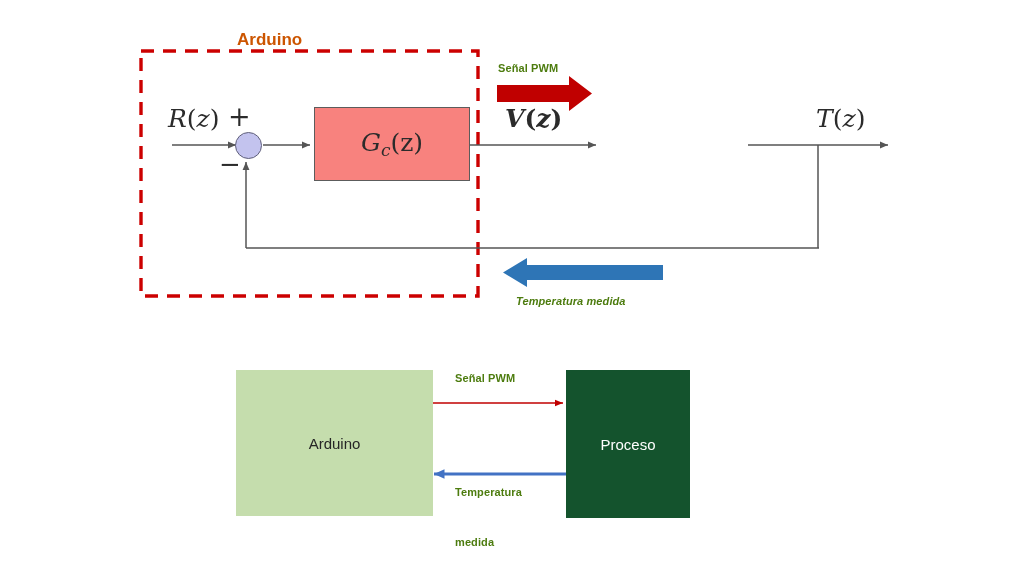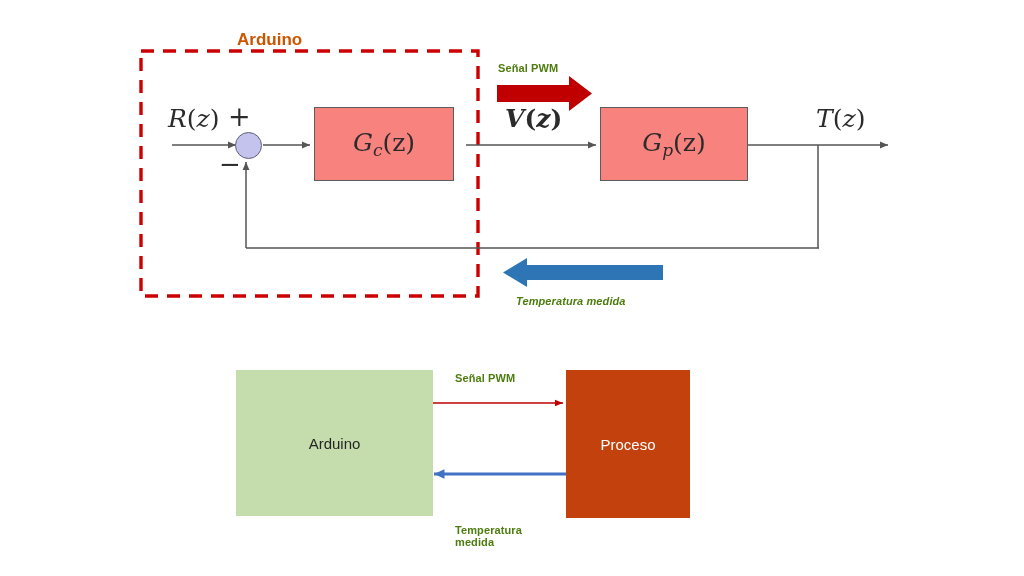"Gc(z)" div.proc-block { width: 140px -> 156px }
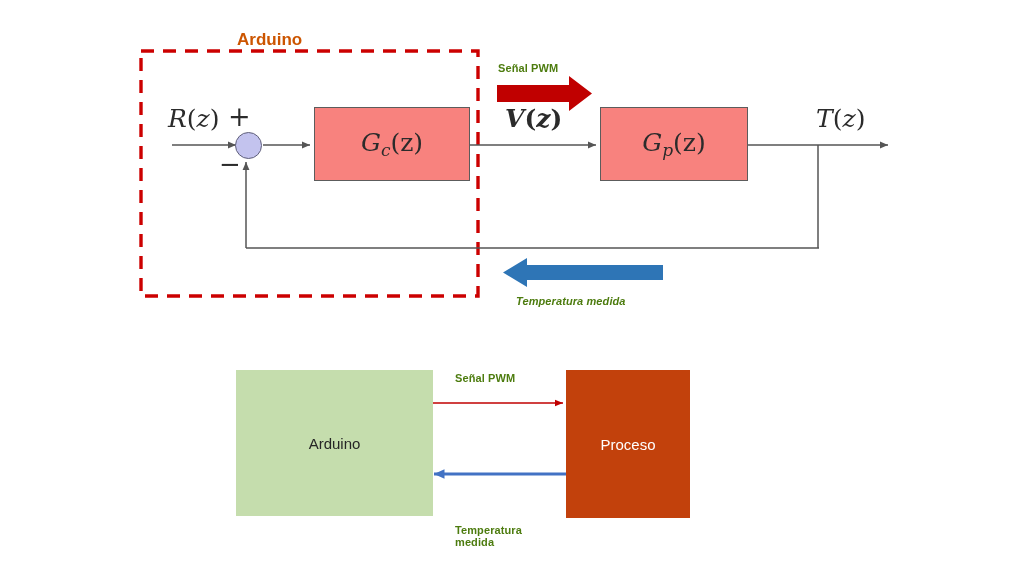"Gp(z)" div.proc-block { html: <div> <div> <span><span>G</span><span>p</span><span>(z)</span></span> </div> </div> -> none }
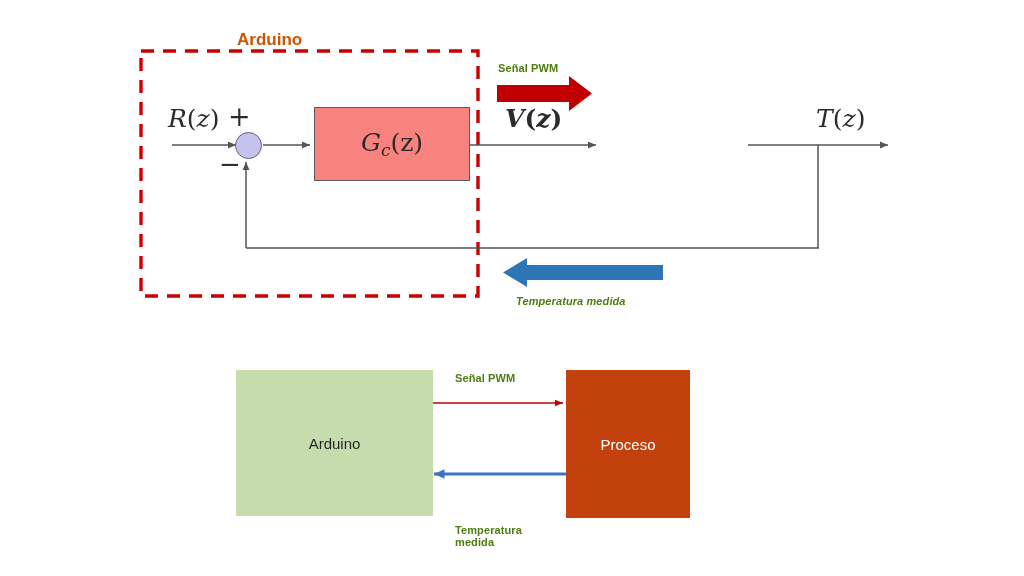"Proceso" .blueblock { background: #c2410c -> #14532d }
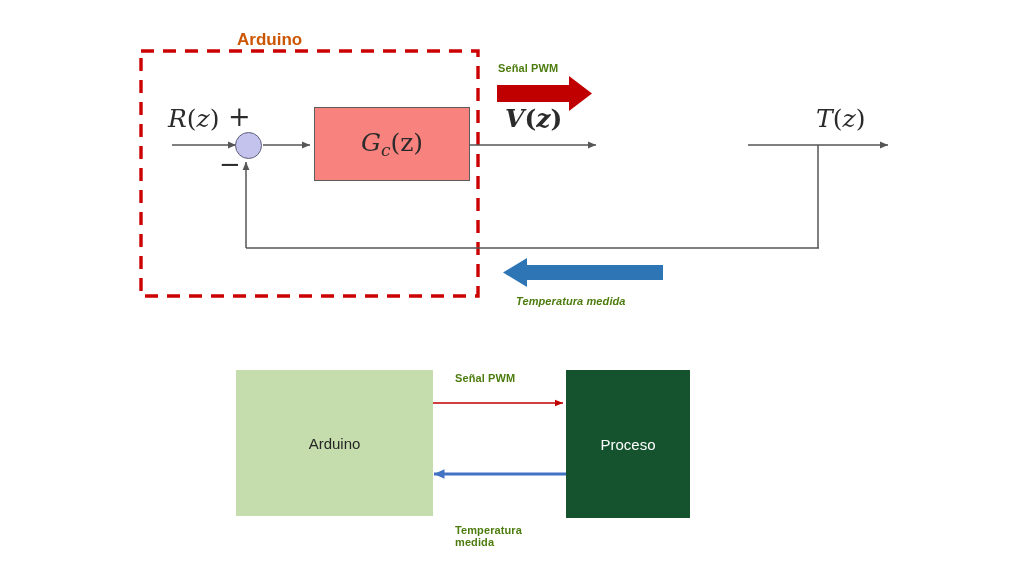"Temperatura" div.abs { margin-top: 38px -> none }
